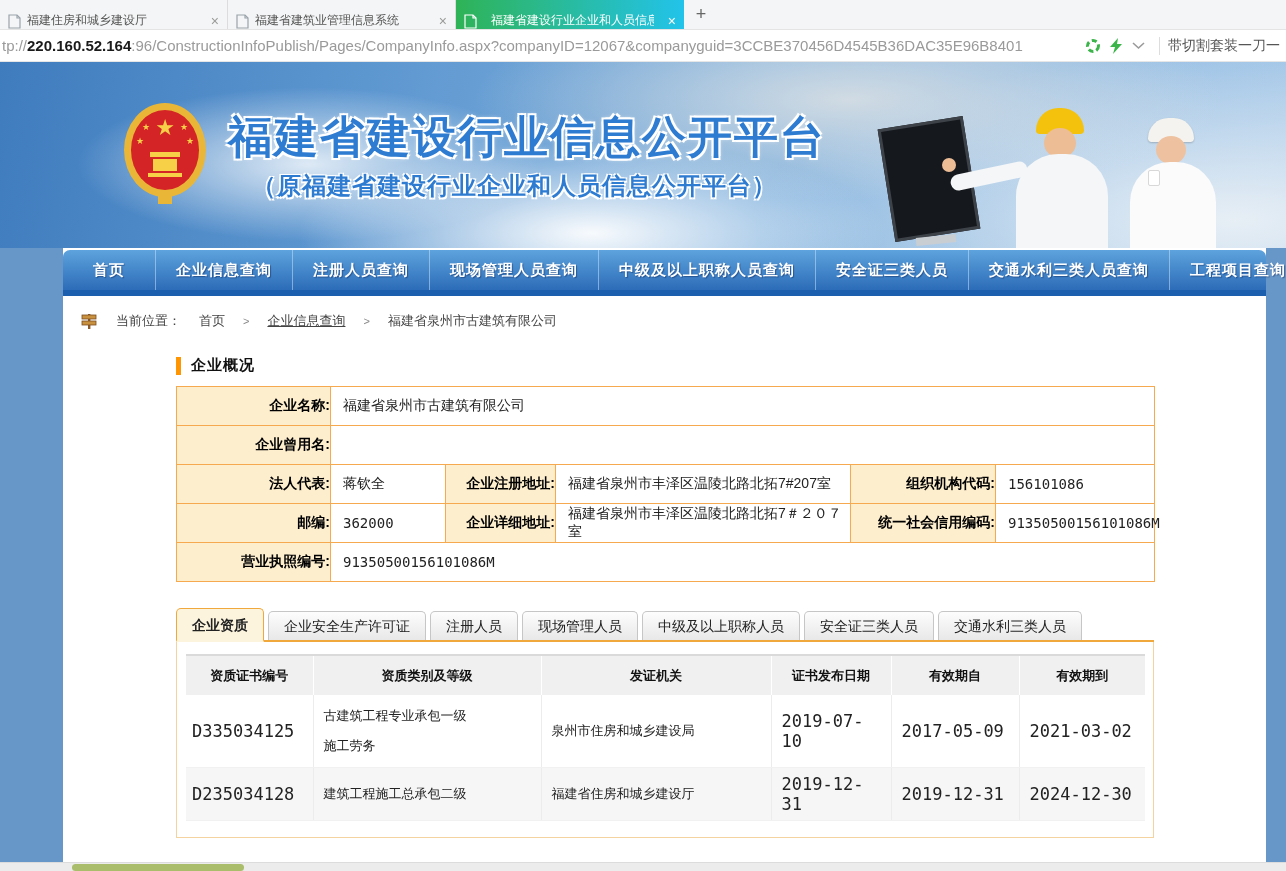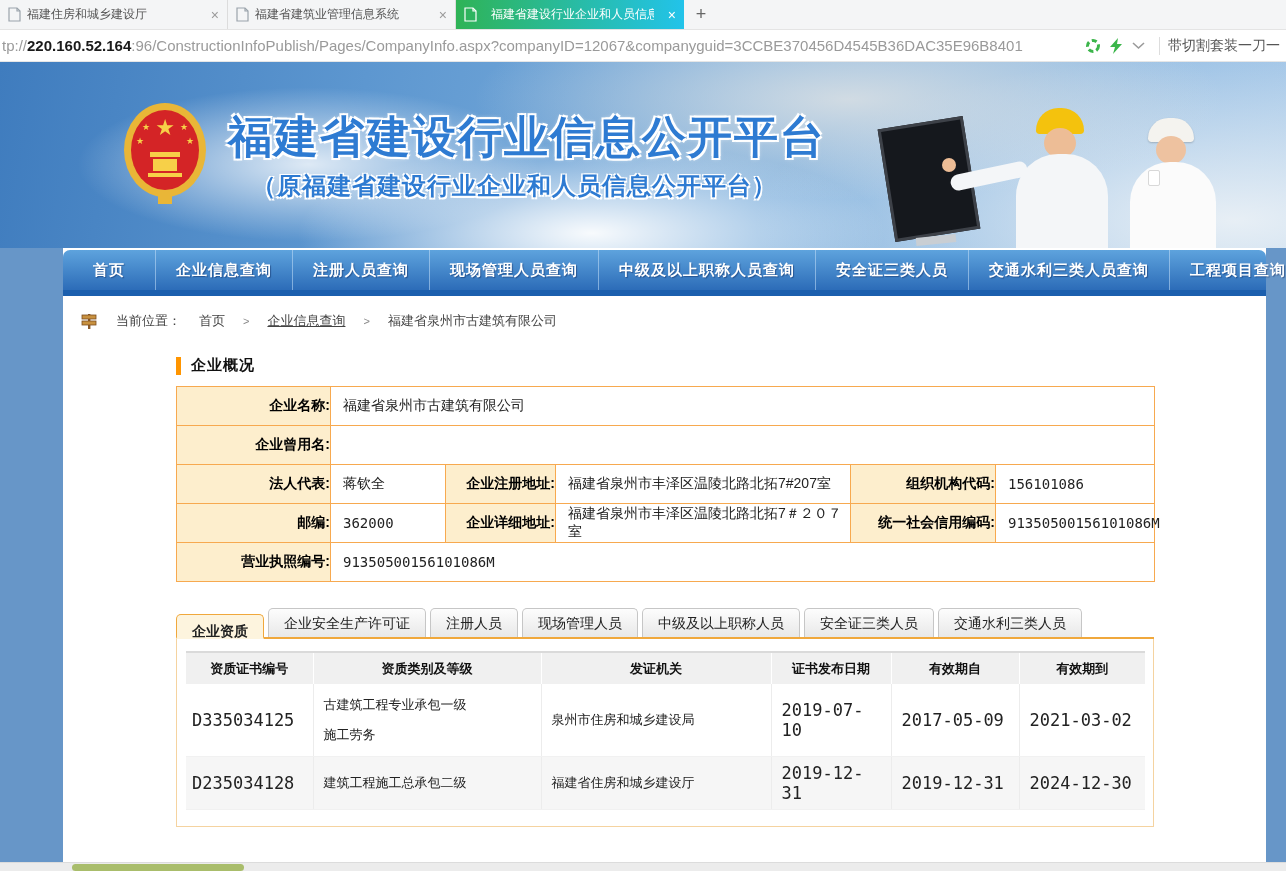"福建住房和城乡建设厅" .btab { align-items: center -> flex-end; padding: 12px 8px -> 0 8px }
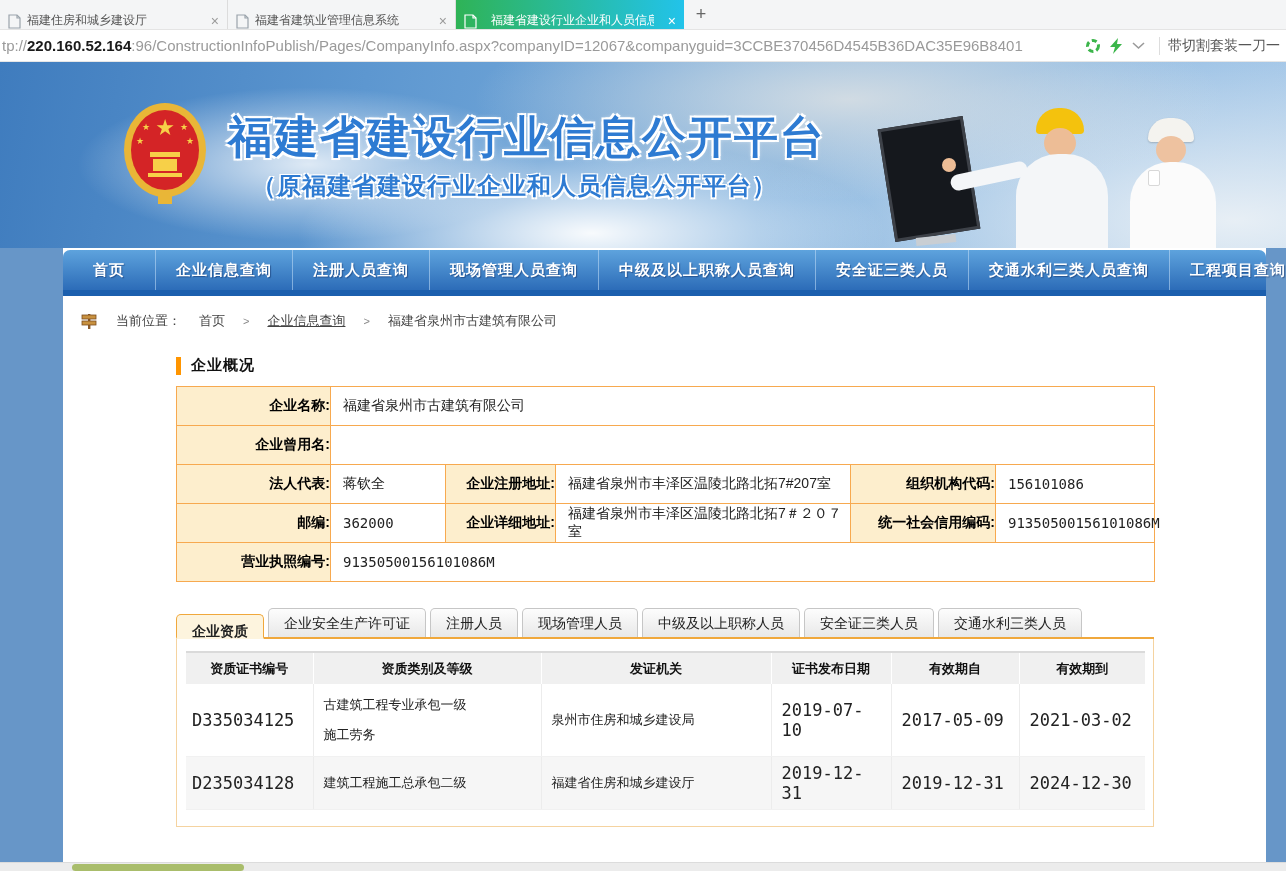"企业资质" .dtab.active { height: 25px -> 34px }
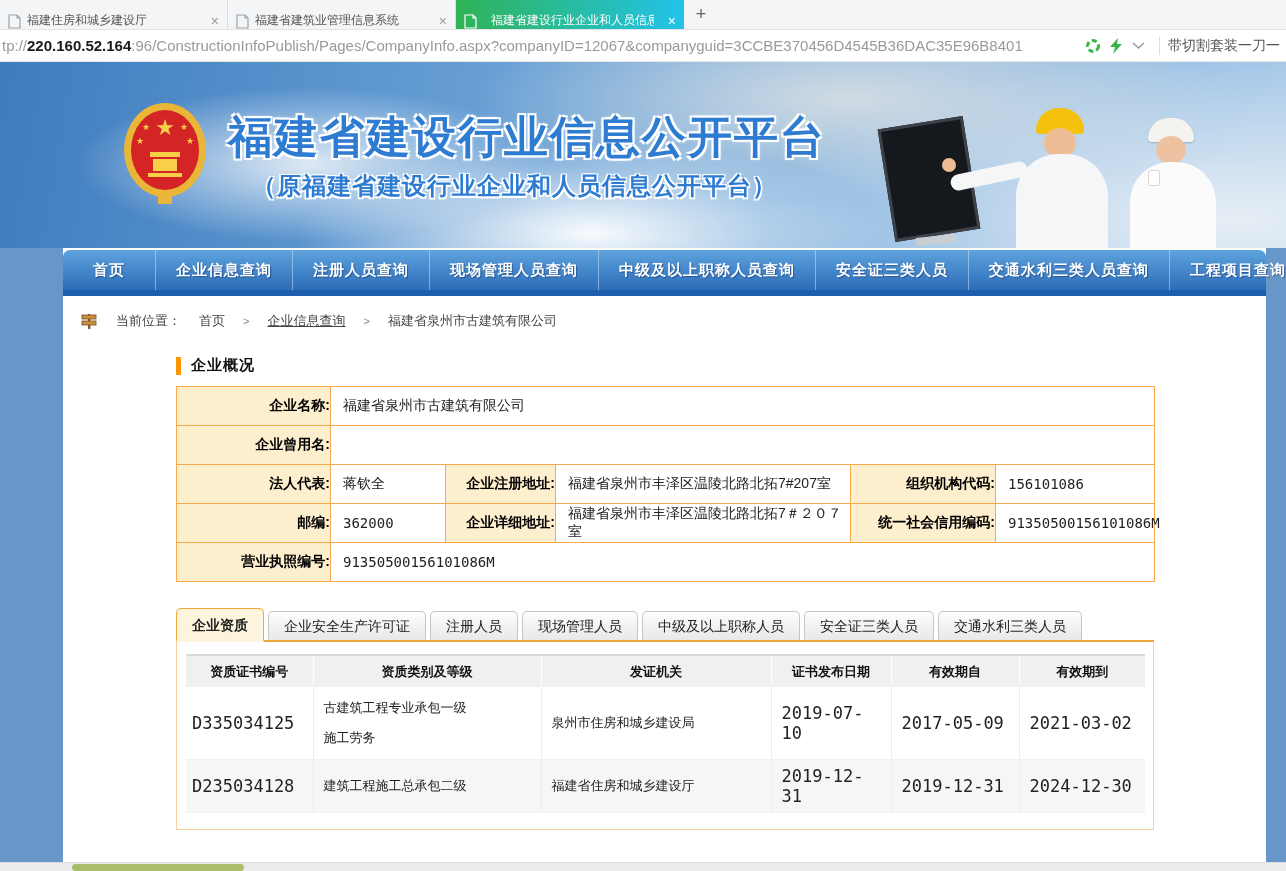"资质证书编号" .qual-table th { height: 32px -> 40px }
